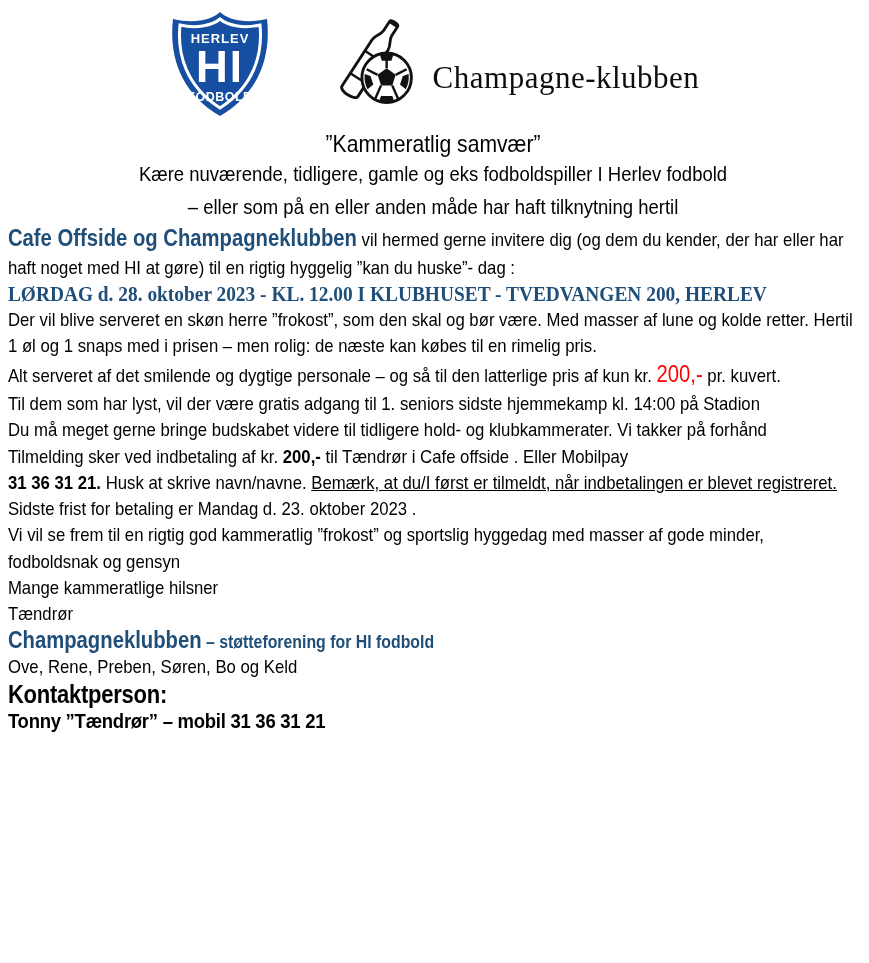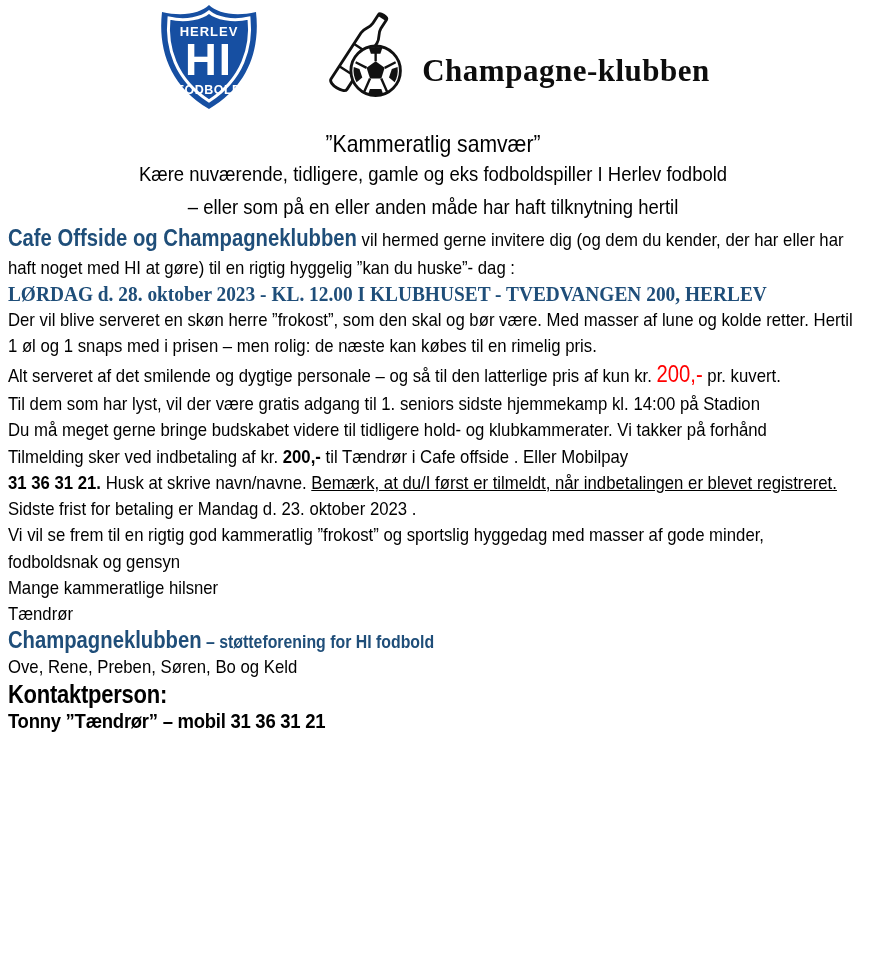"HERLEV" .logo-row { top: 3px -> 10px }
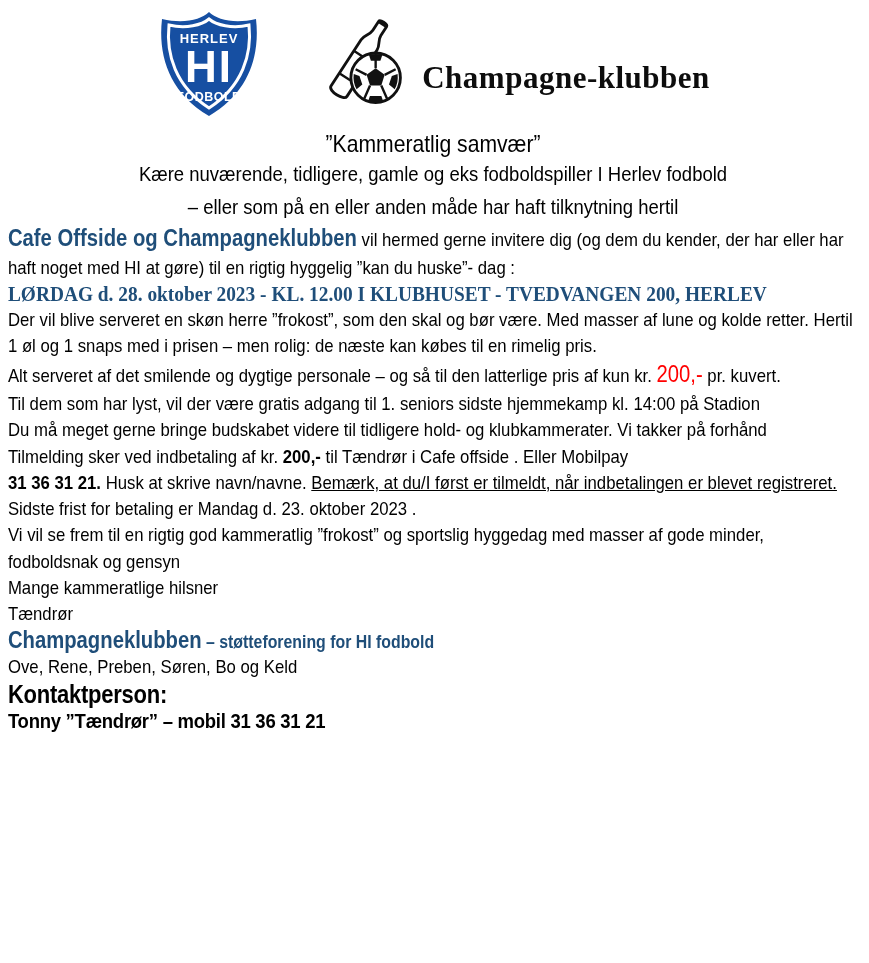"Champagne-klubben" .champagne-text { font-weight: 700 -> 400 }
